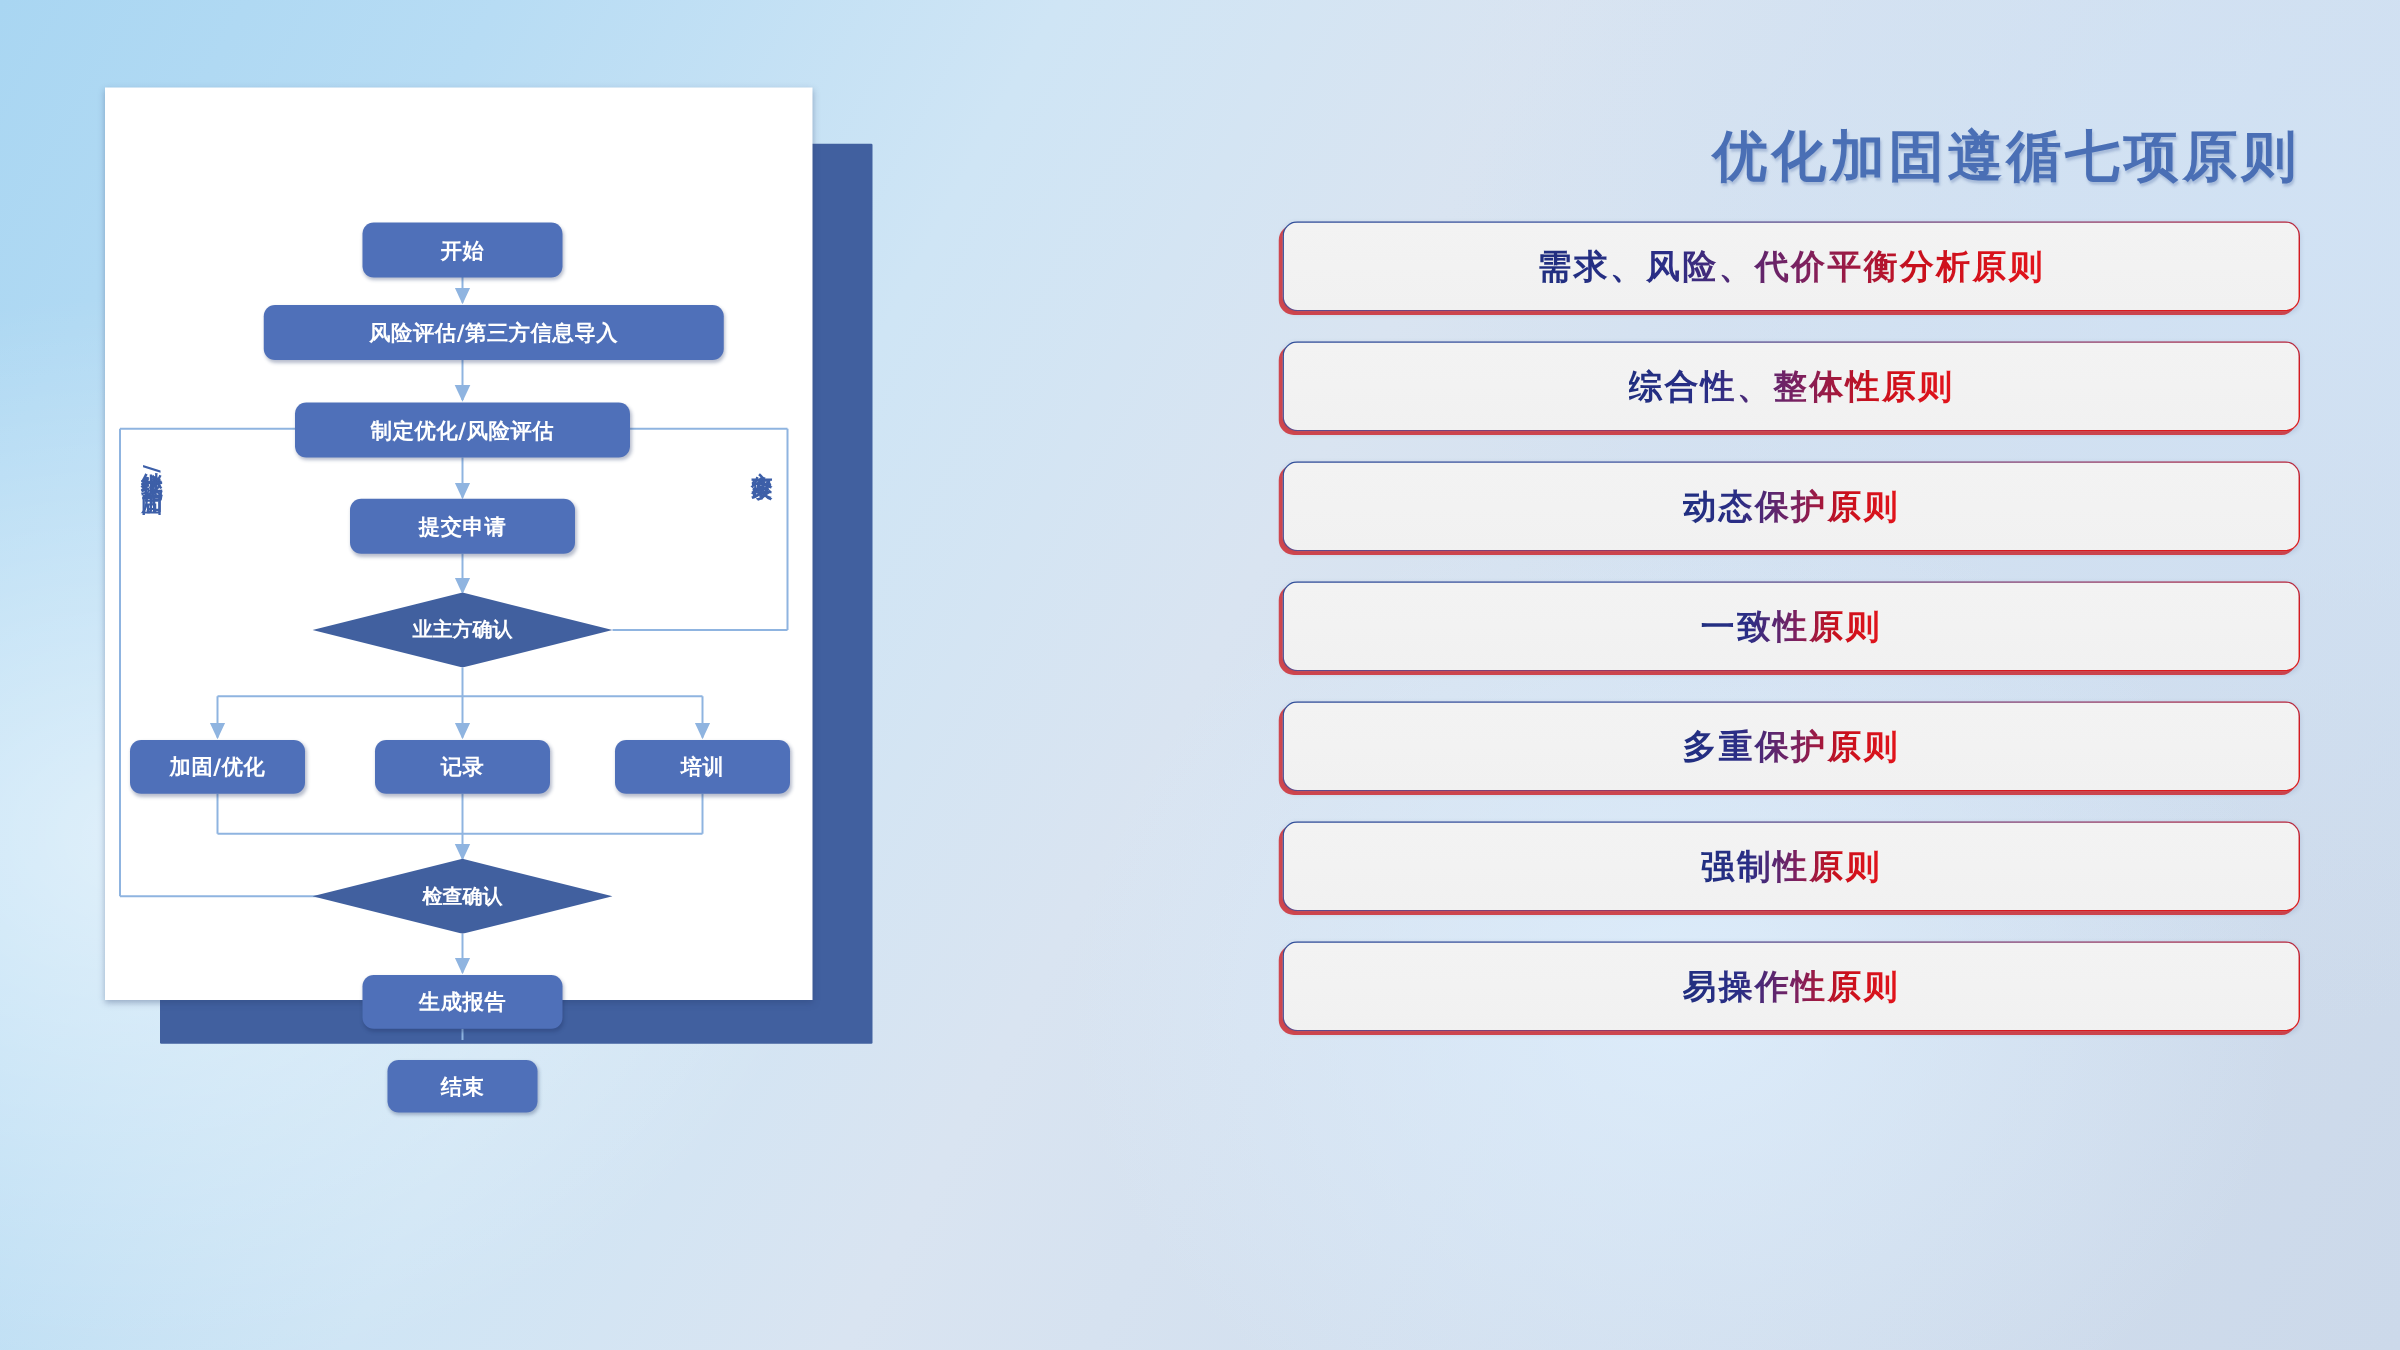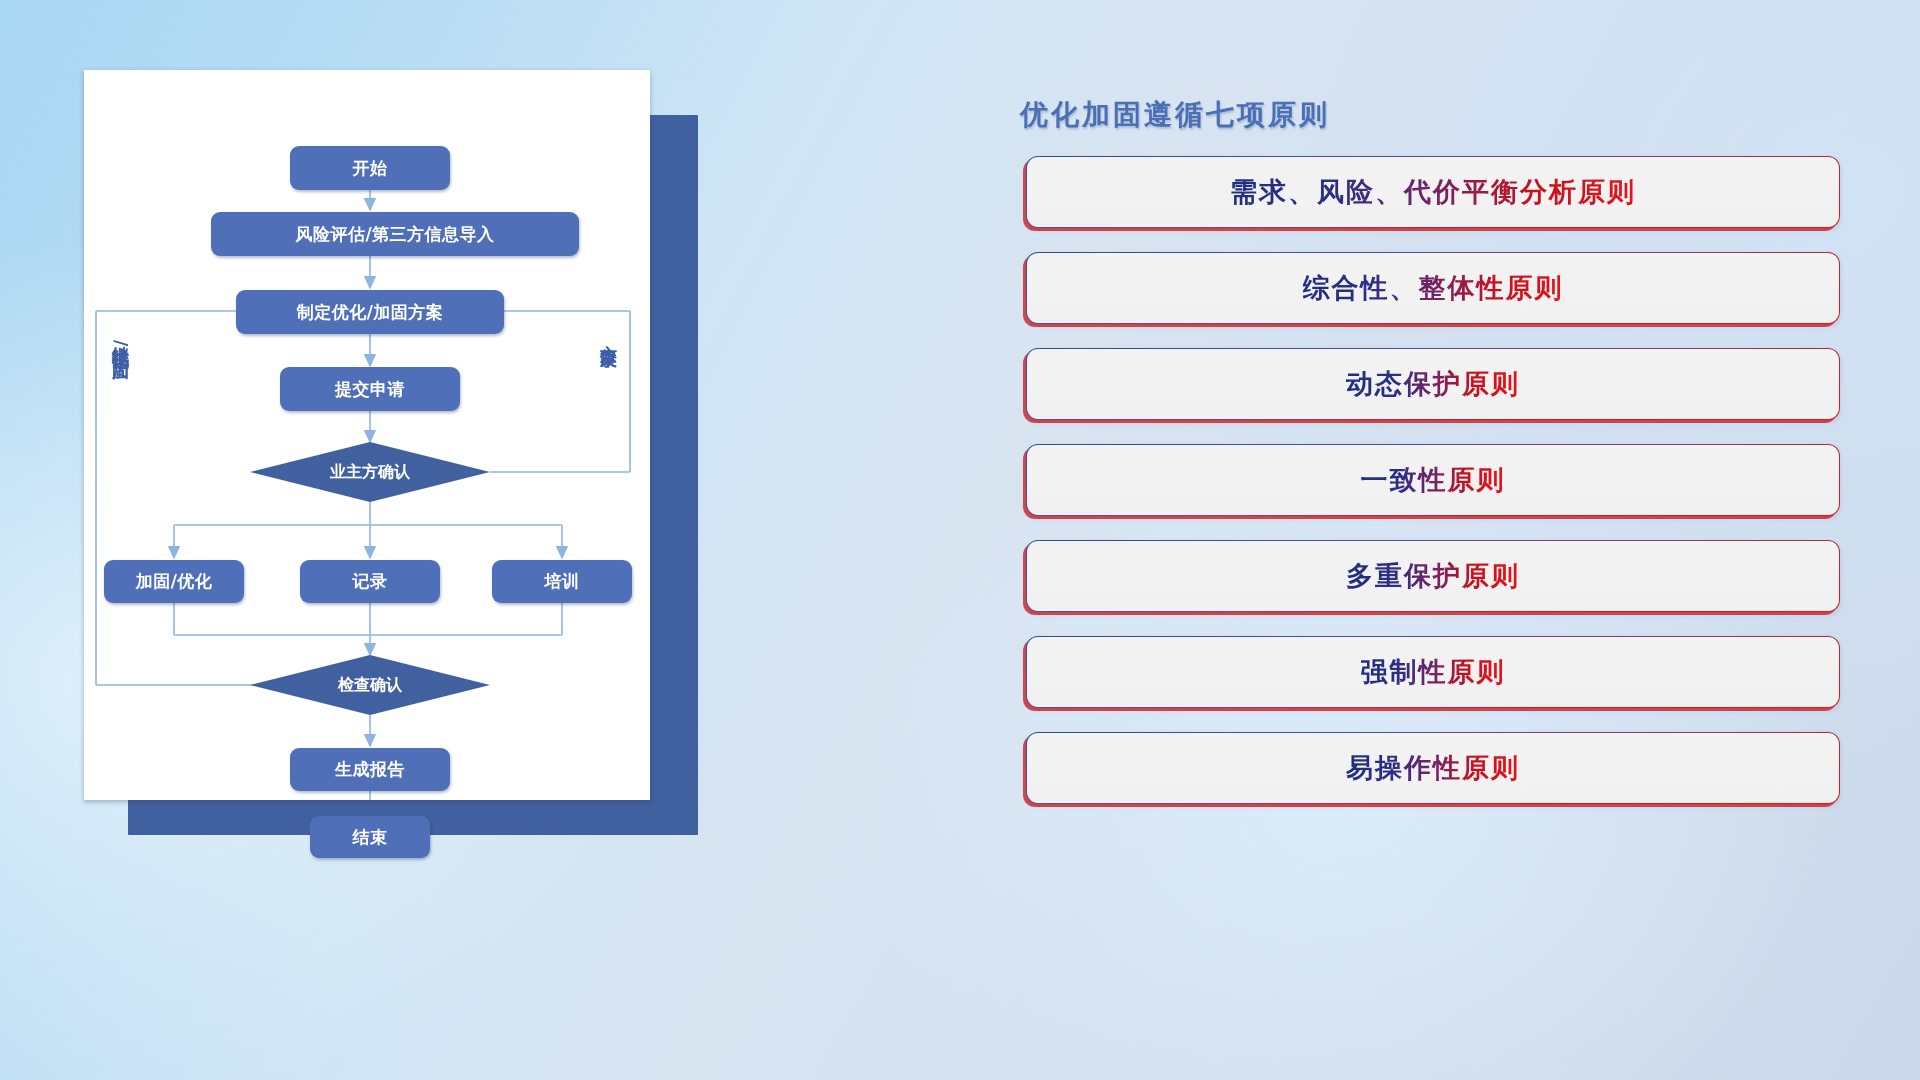"优化加固遵循七项原则" #panel-title { font-size: 28px -> 44px; text-align: left -> right }
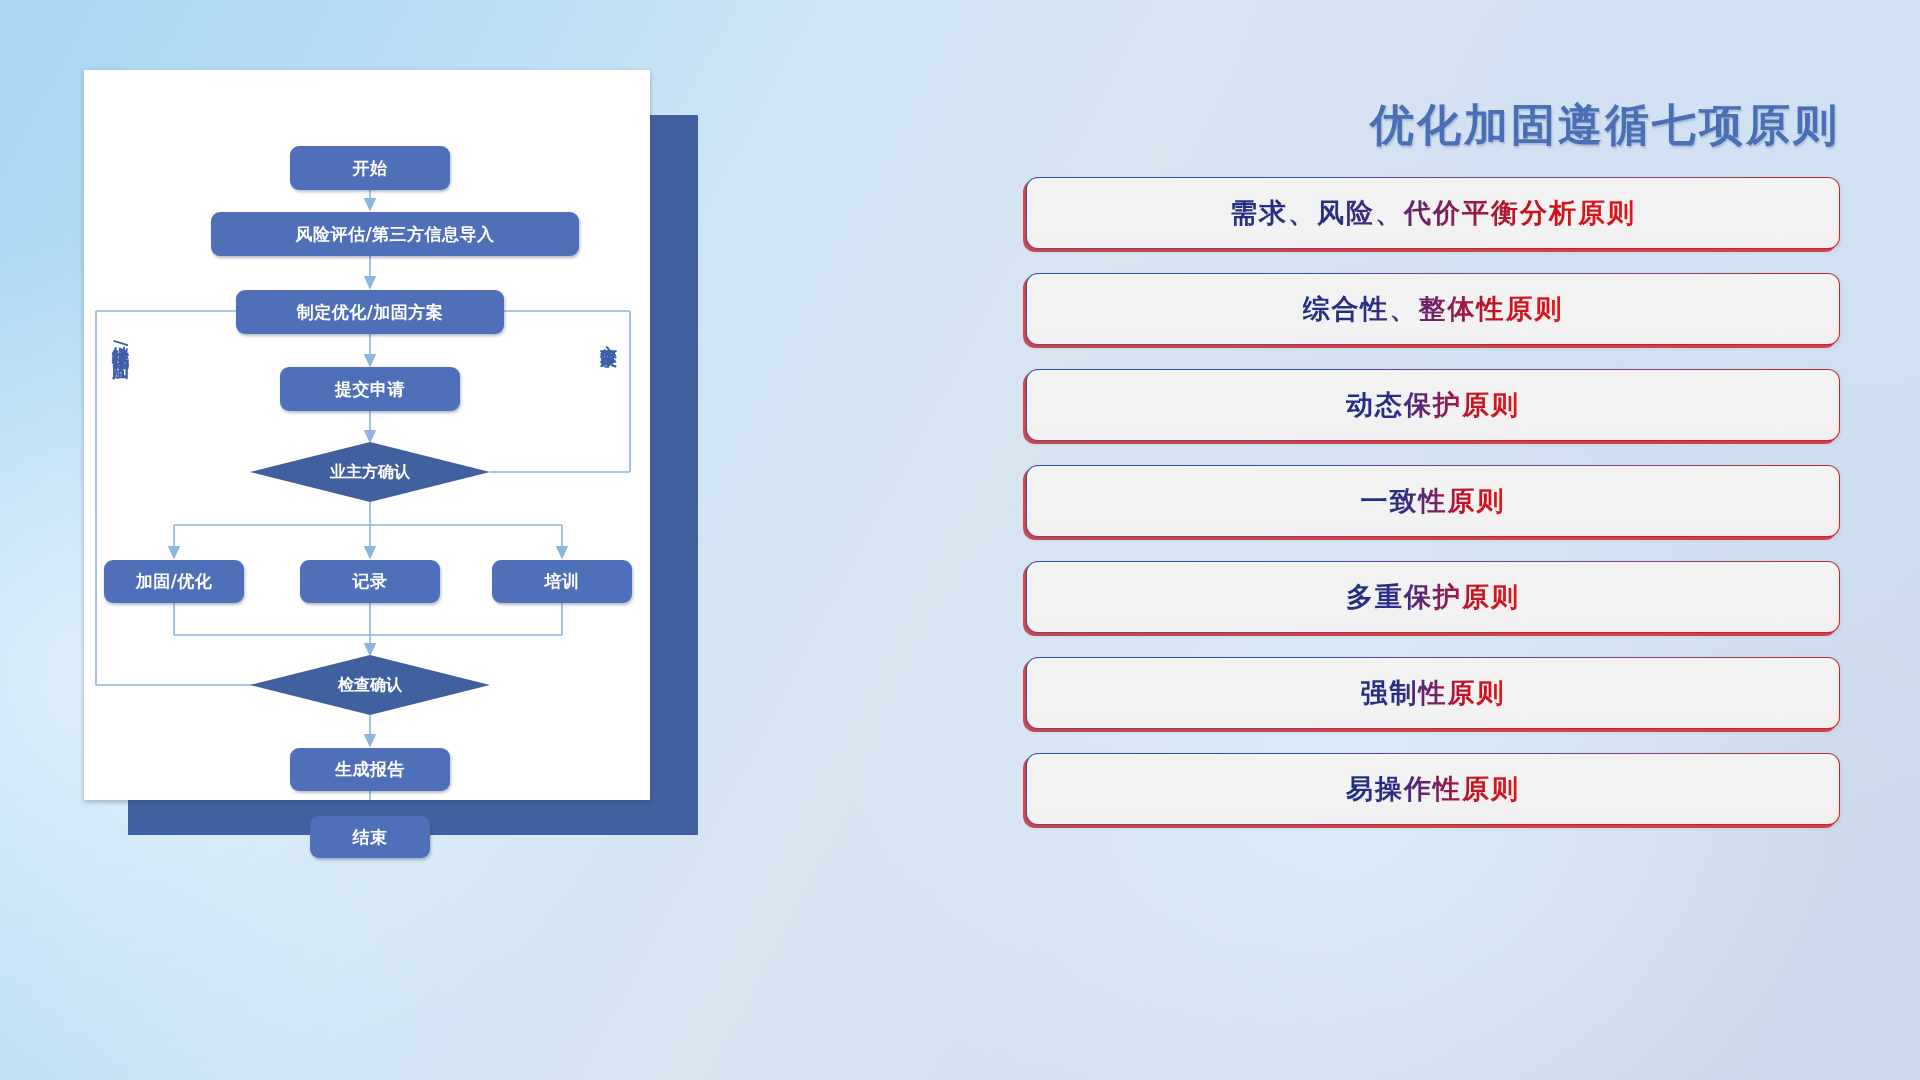"开始" #flow-canvas { margin-top: none -> 32px }
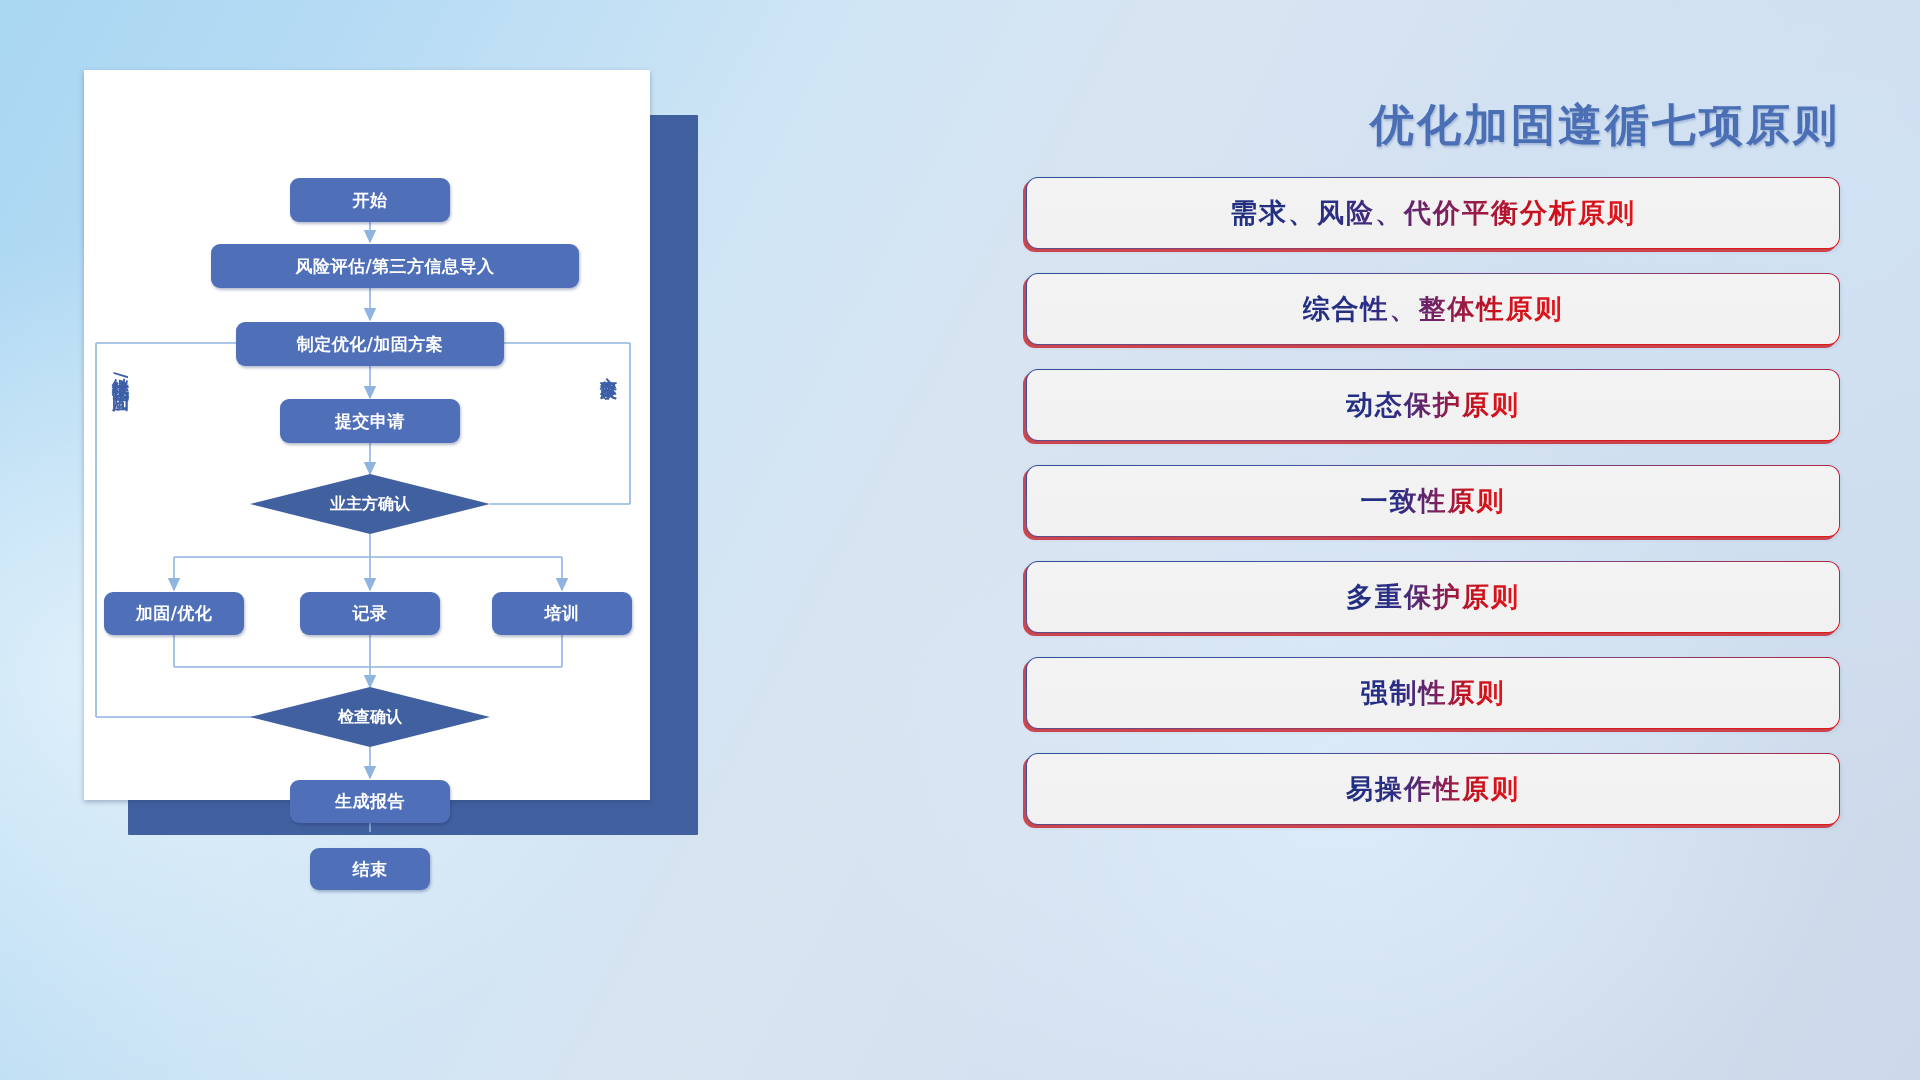"制定优化/加固方案" span { text: /加固方案 -> /风险评估 }
